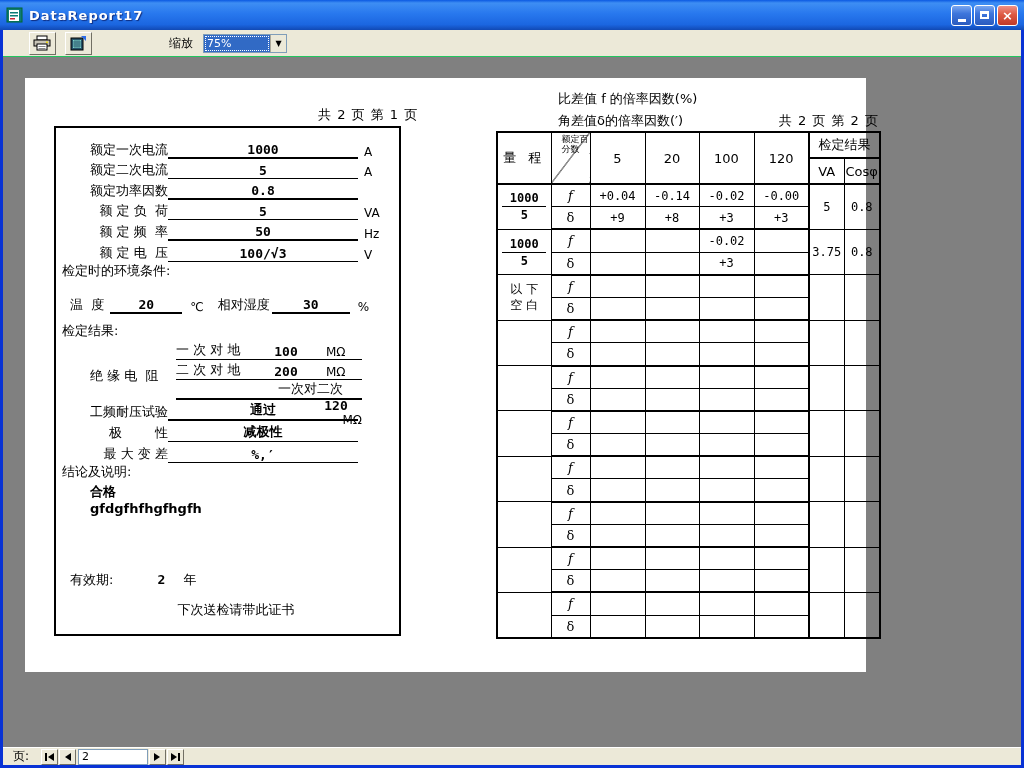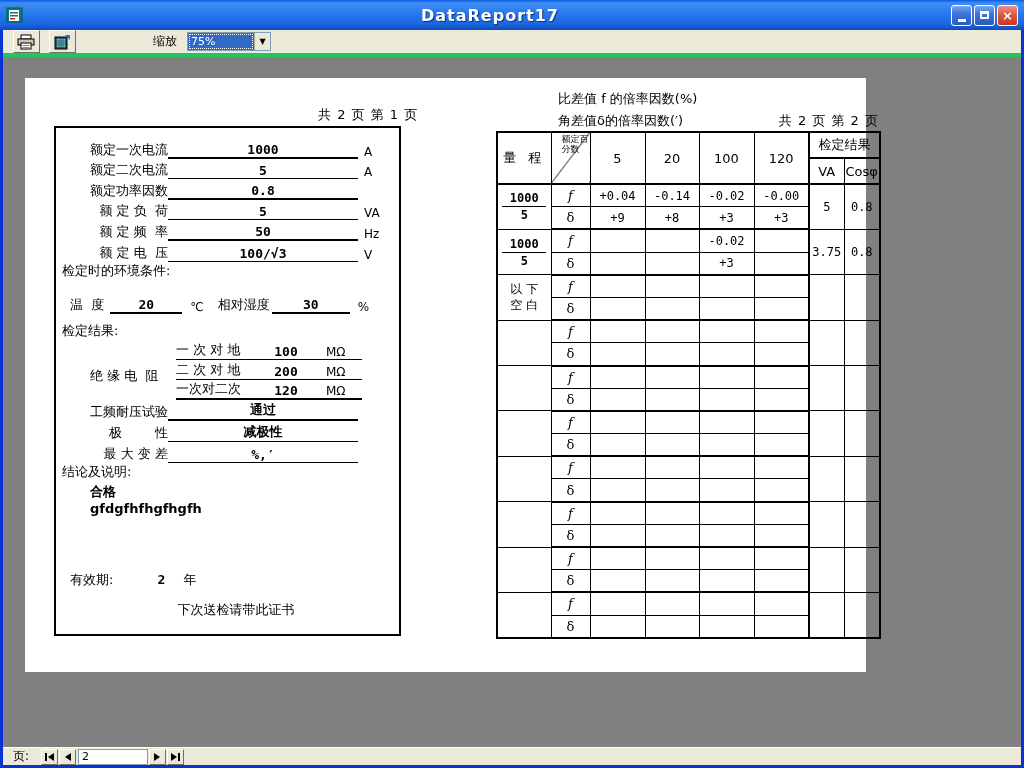"DataReport17" .titletext { font-size: 16px -> 13px; text-align: center -> none }
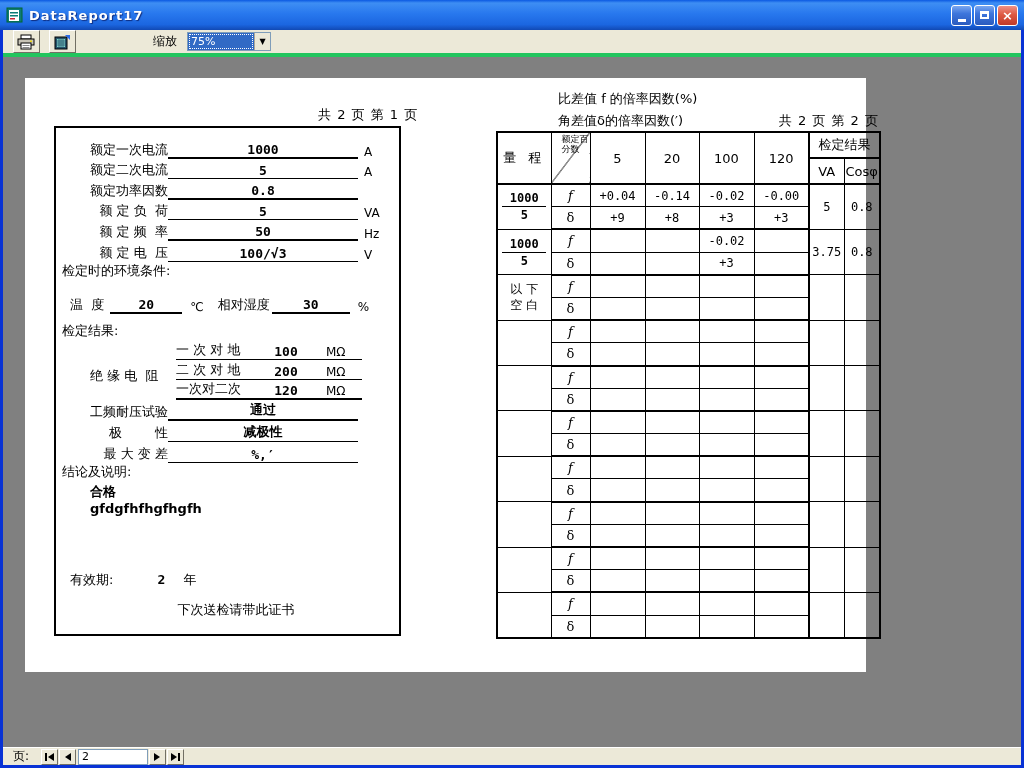"缩放" .toolbar { border-bottom: 4px solid #22c55e -> 1px solid #22c55e; padding-left: 10px -> 26px }
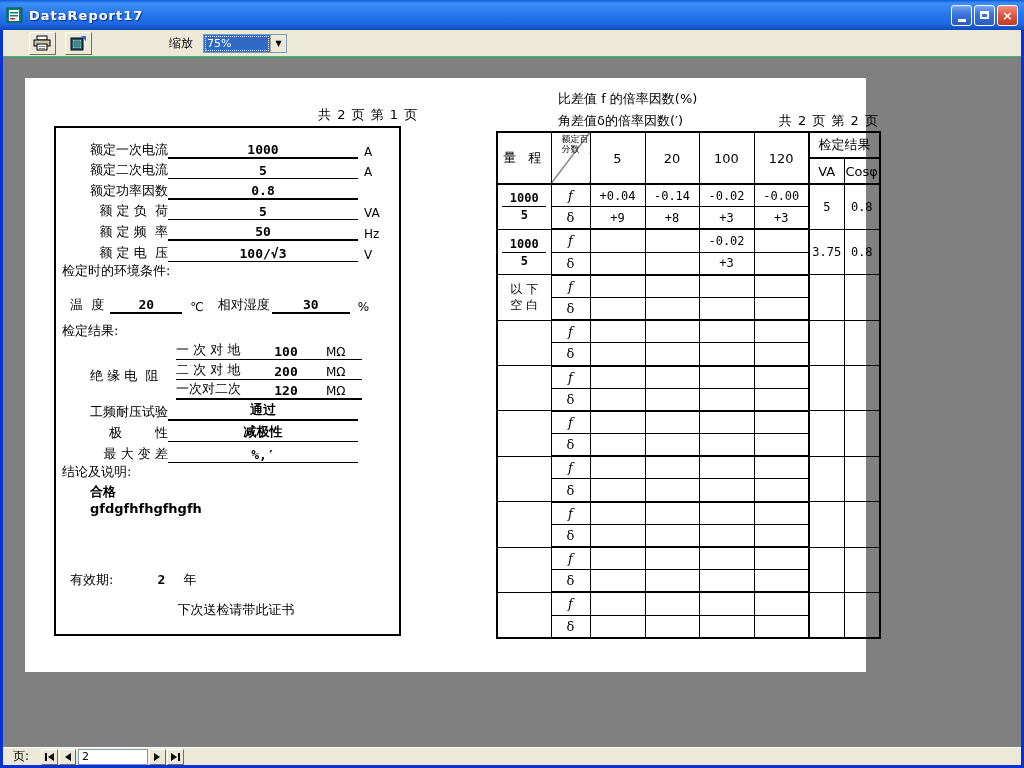"一次对二次" .ins-row:last-child { flex-direction: none -> column }
